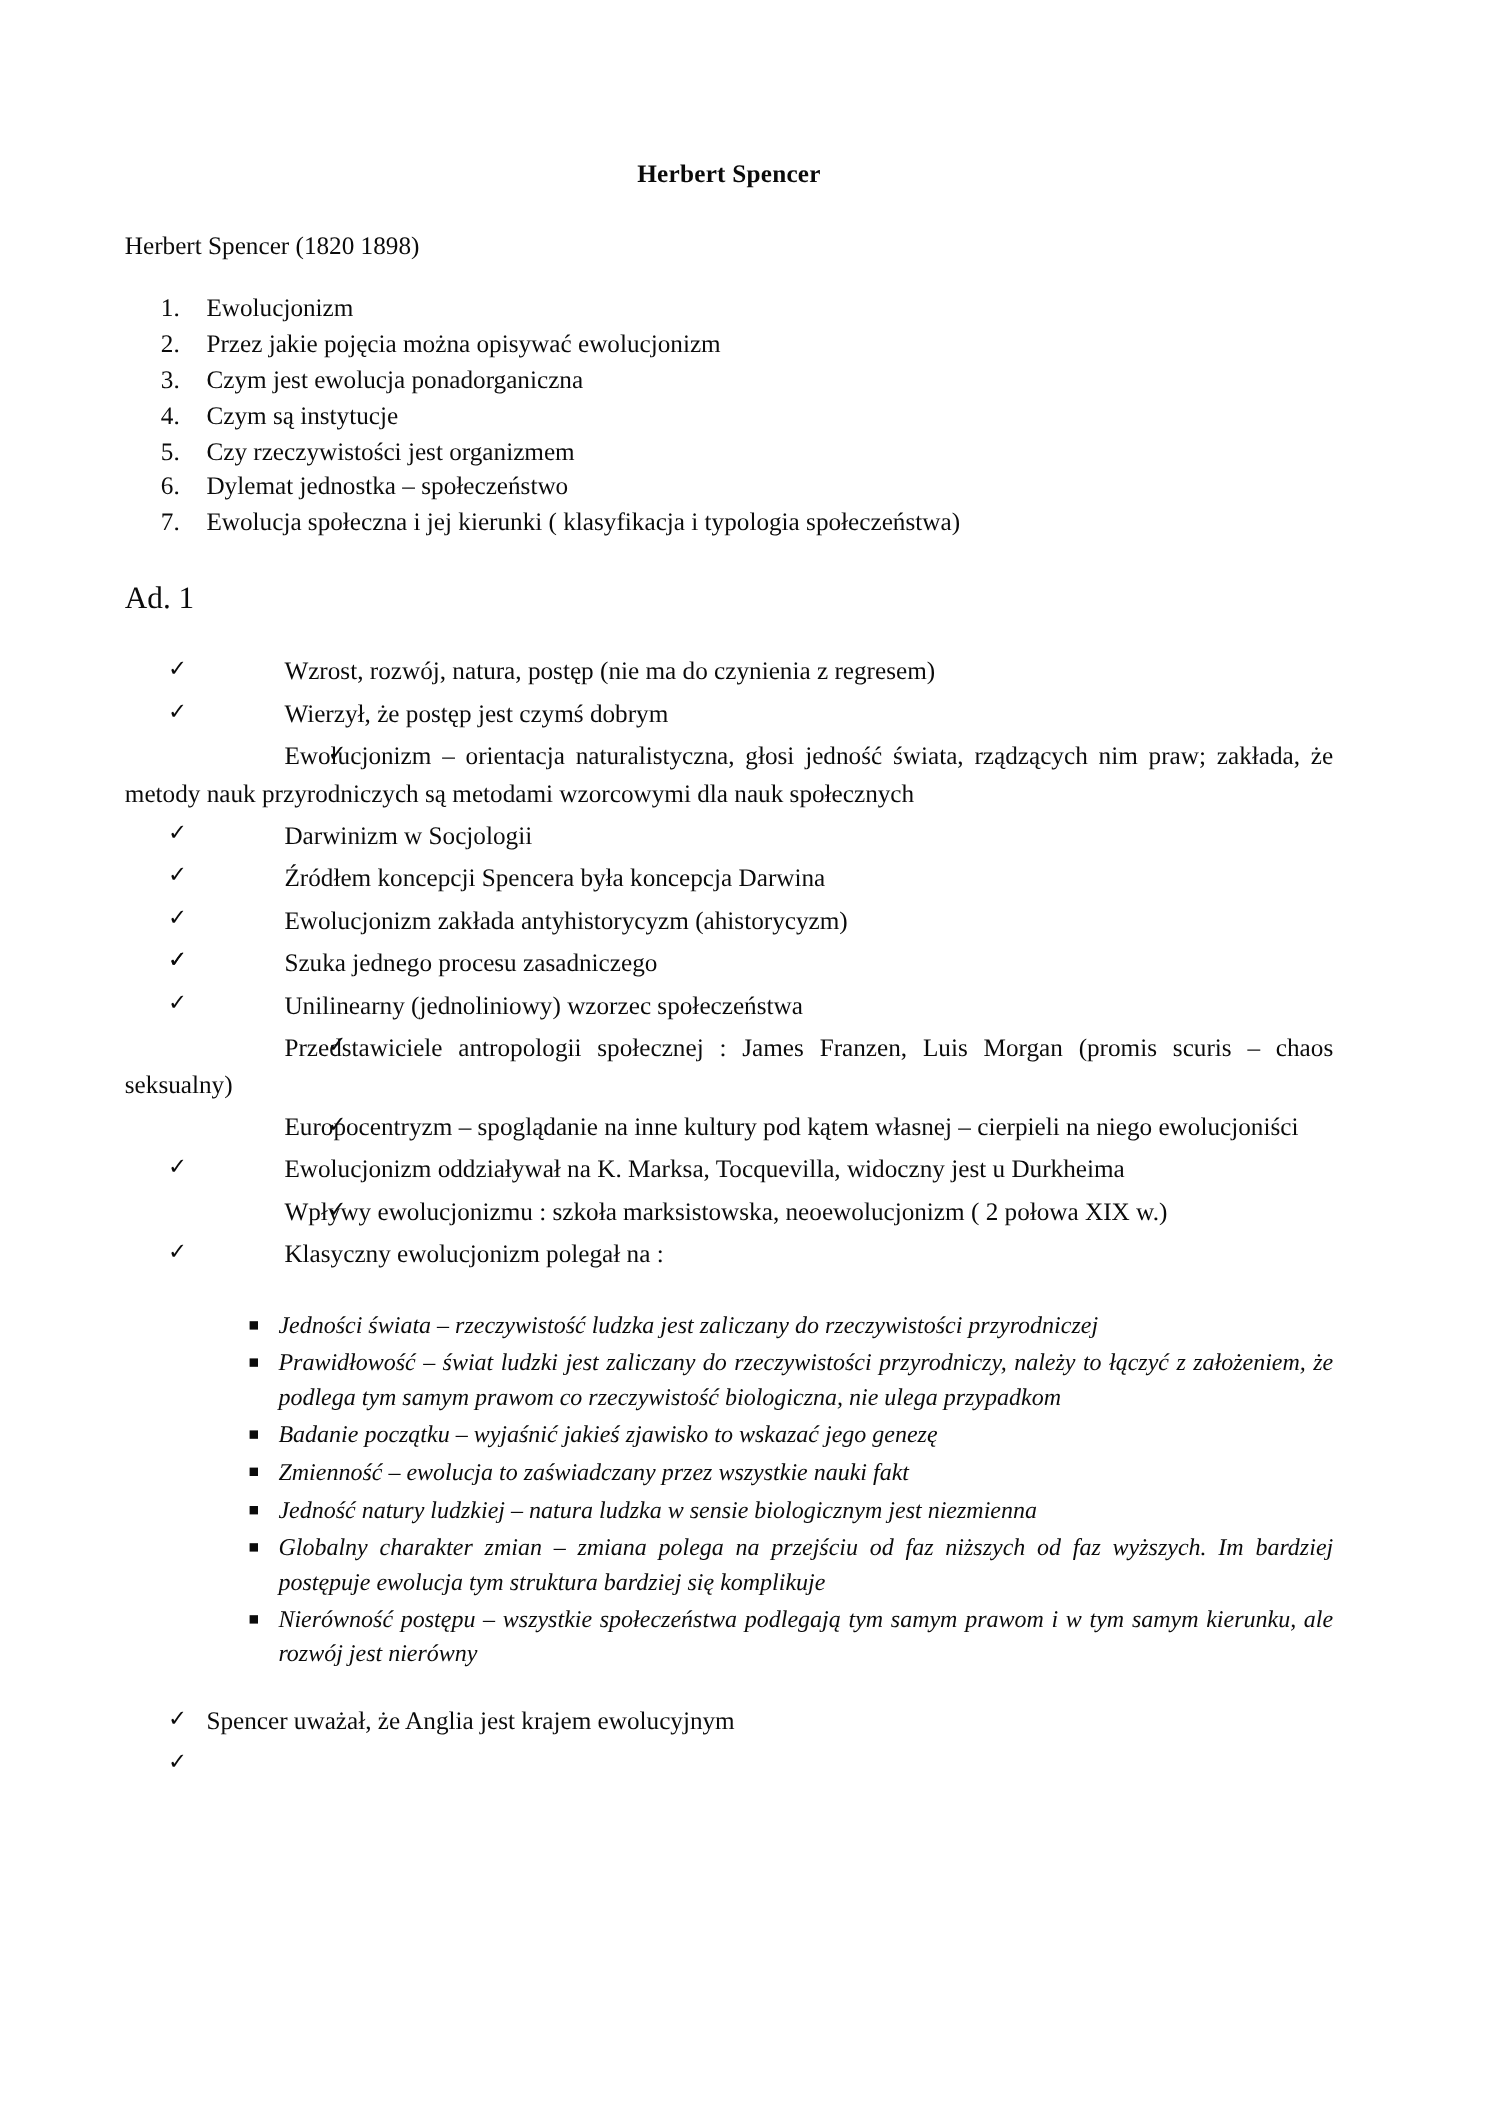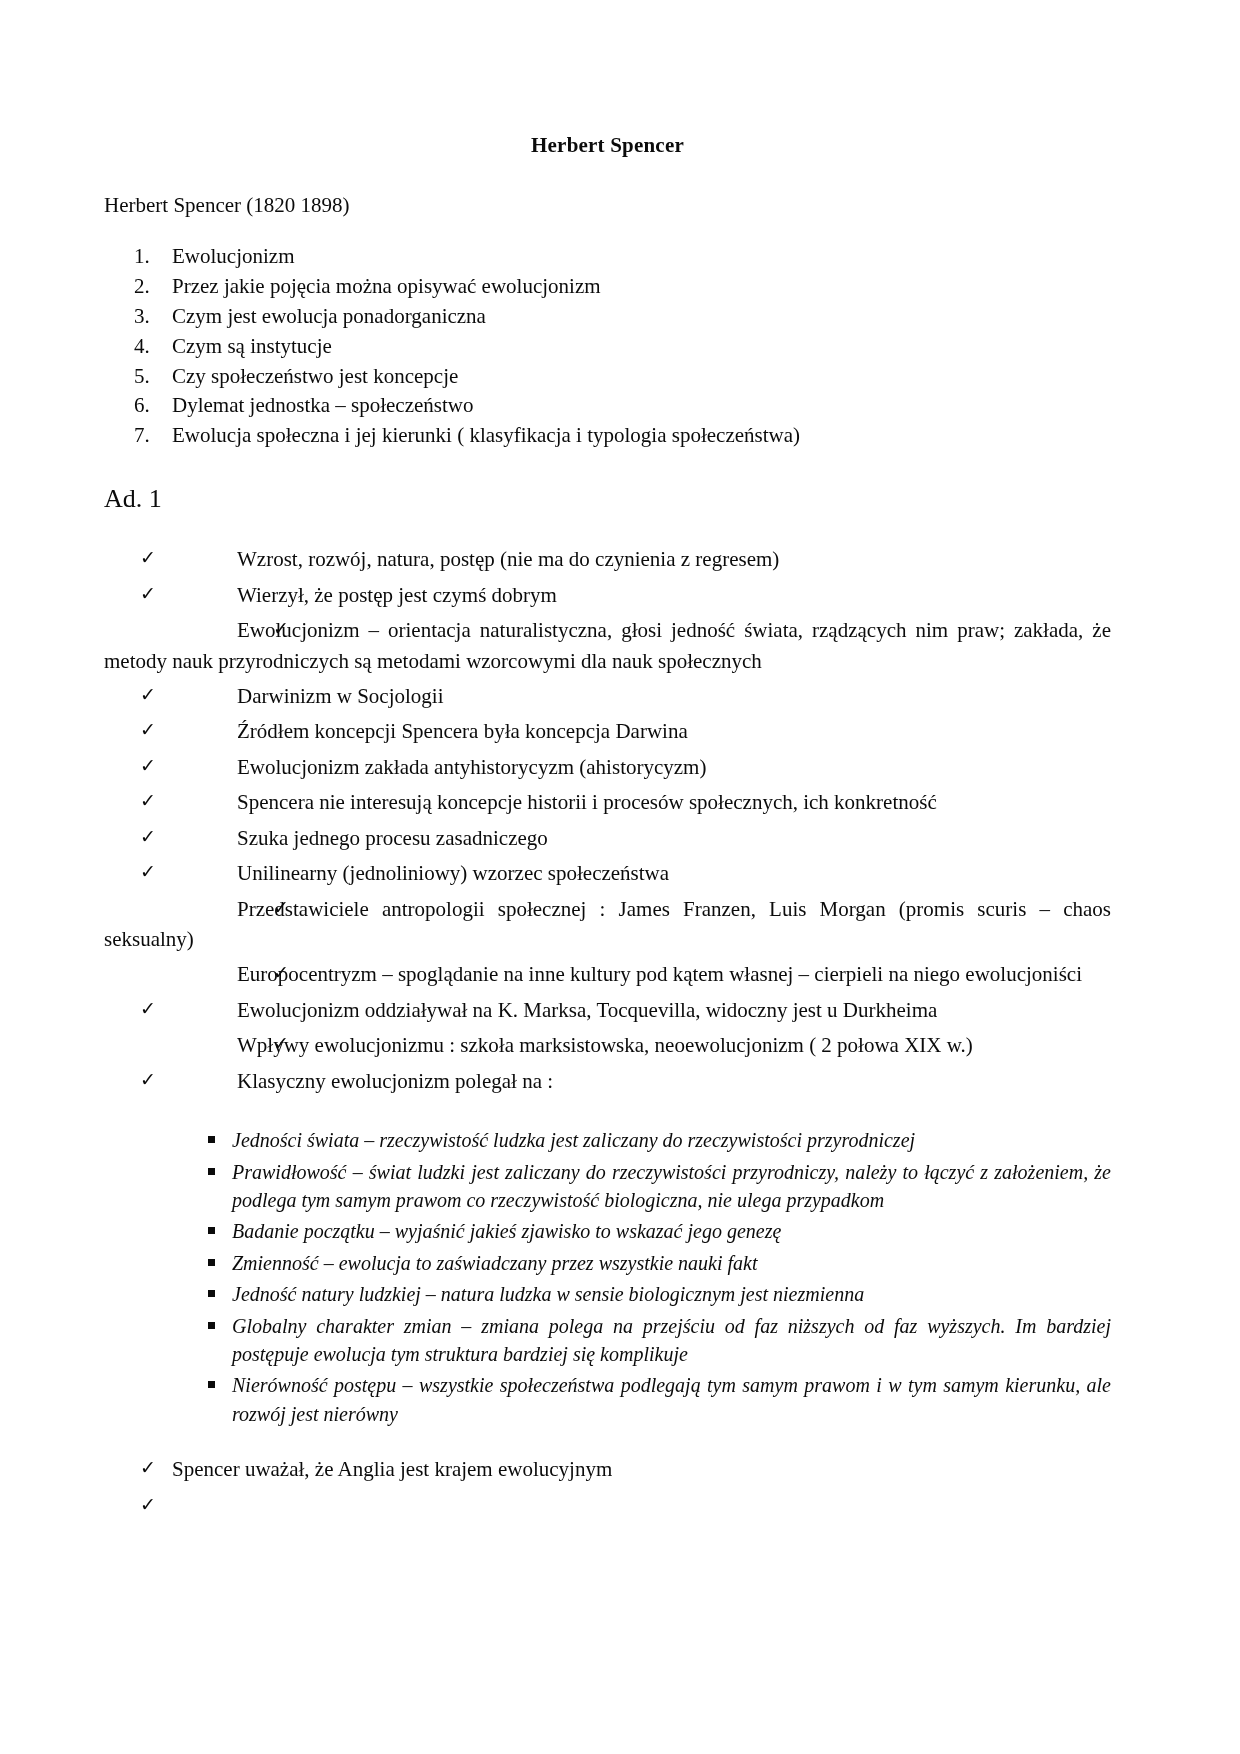"Czy społeczeństwo jest koncepcje" span { text: społeczeństwo jest koncepcje -> rzeczywistości jest organizmem }
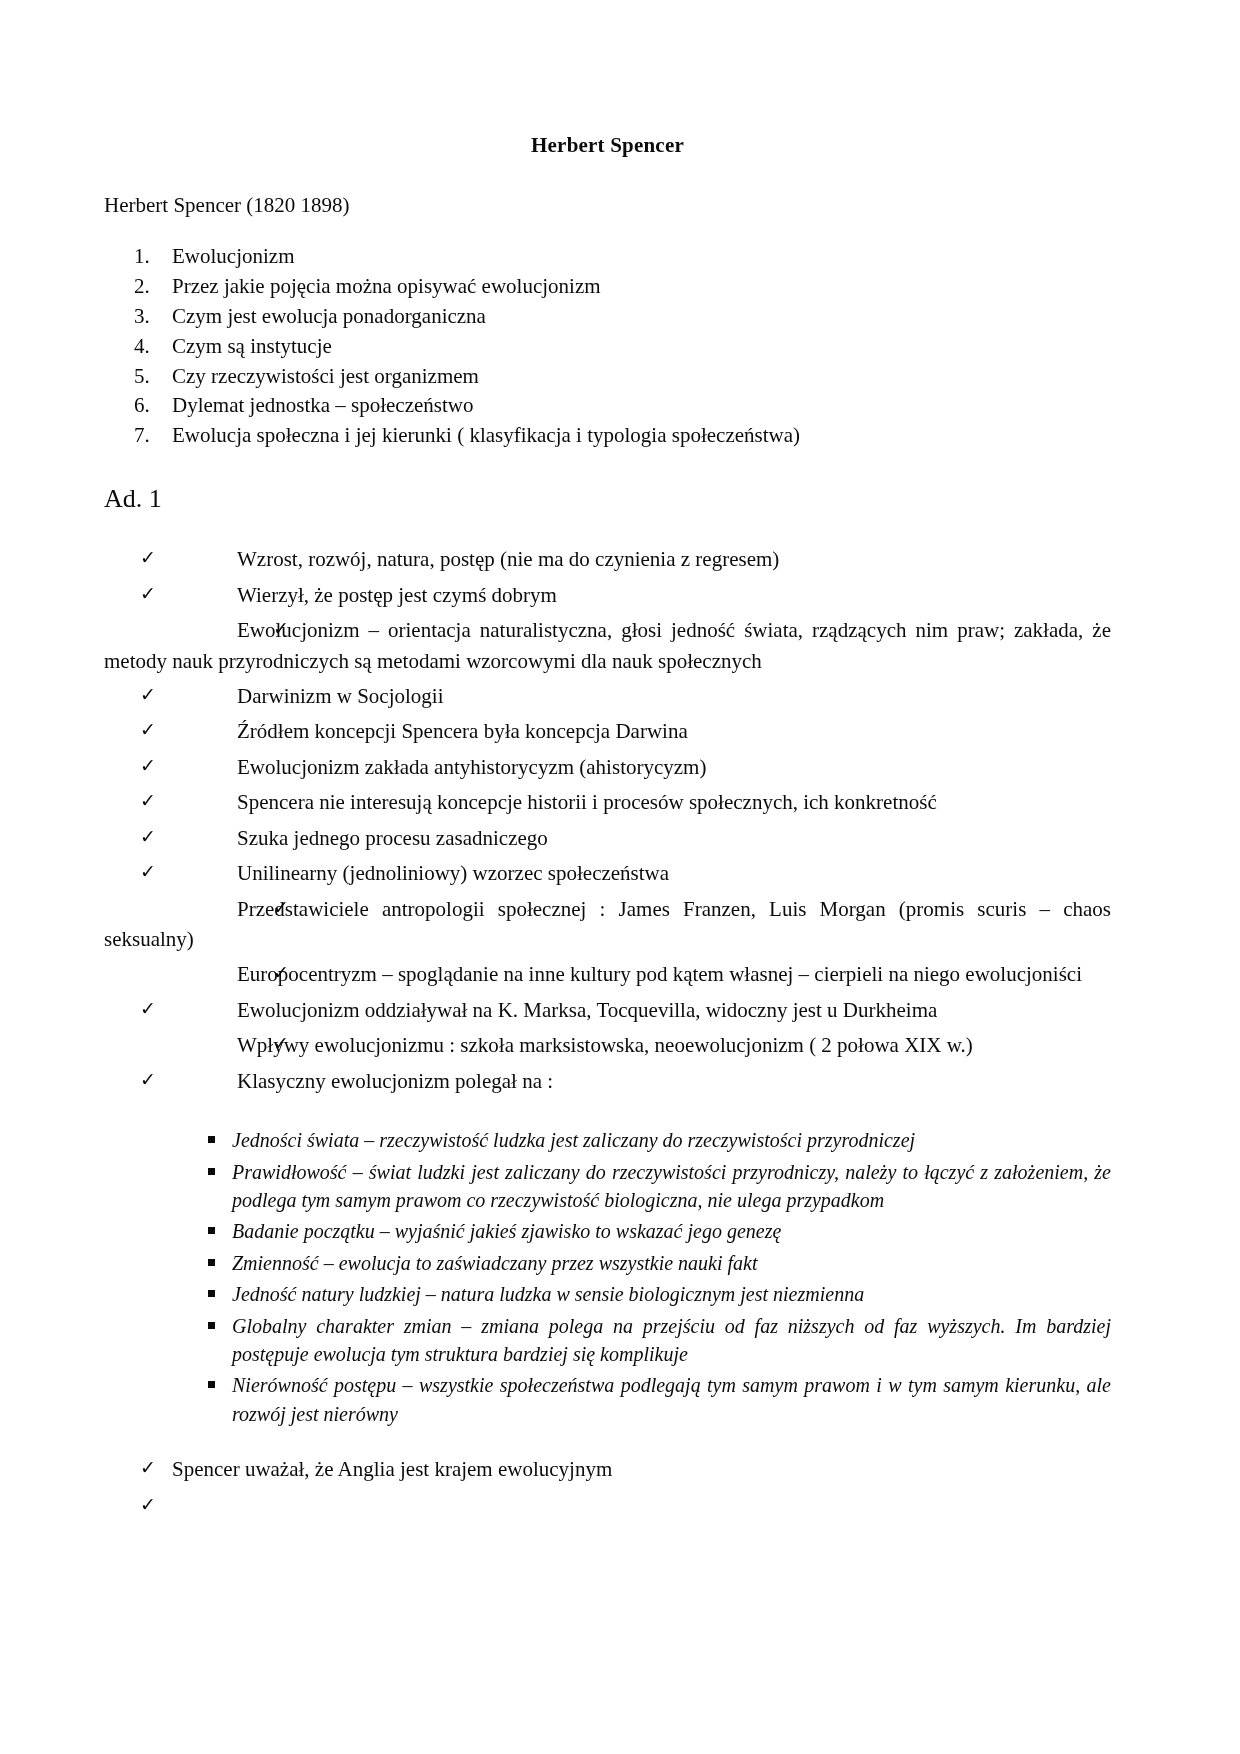"Spencera nie interesują koncepcje" span { html: <span>Spencera nie interesują koncepcje historii i procesów społecznych, ich konkretność</span> -> none }
